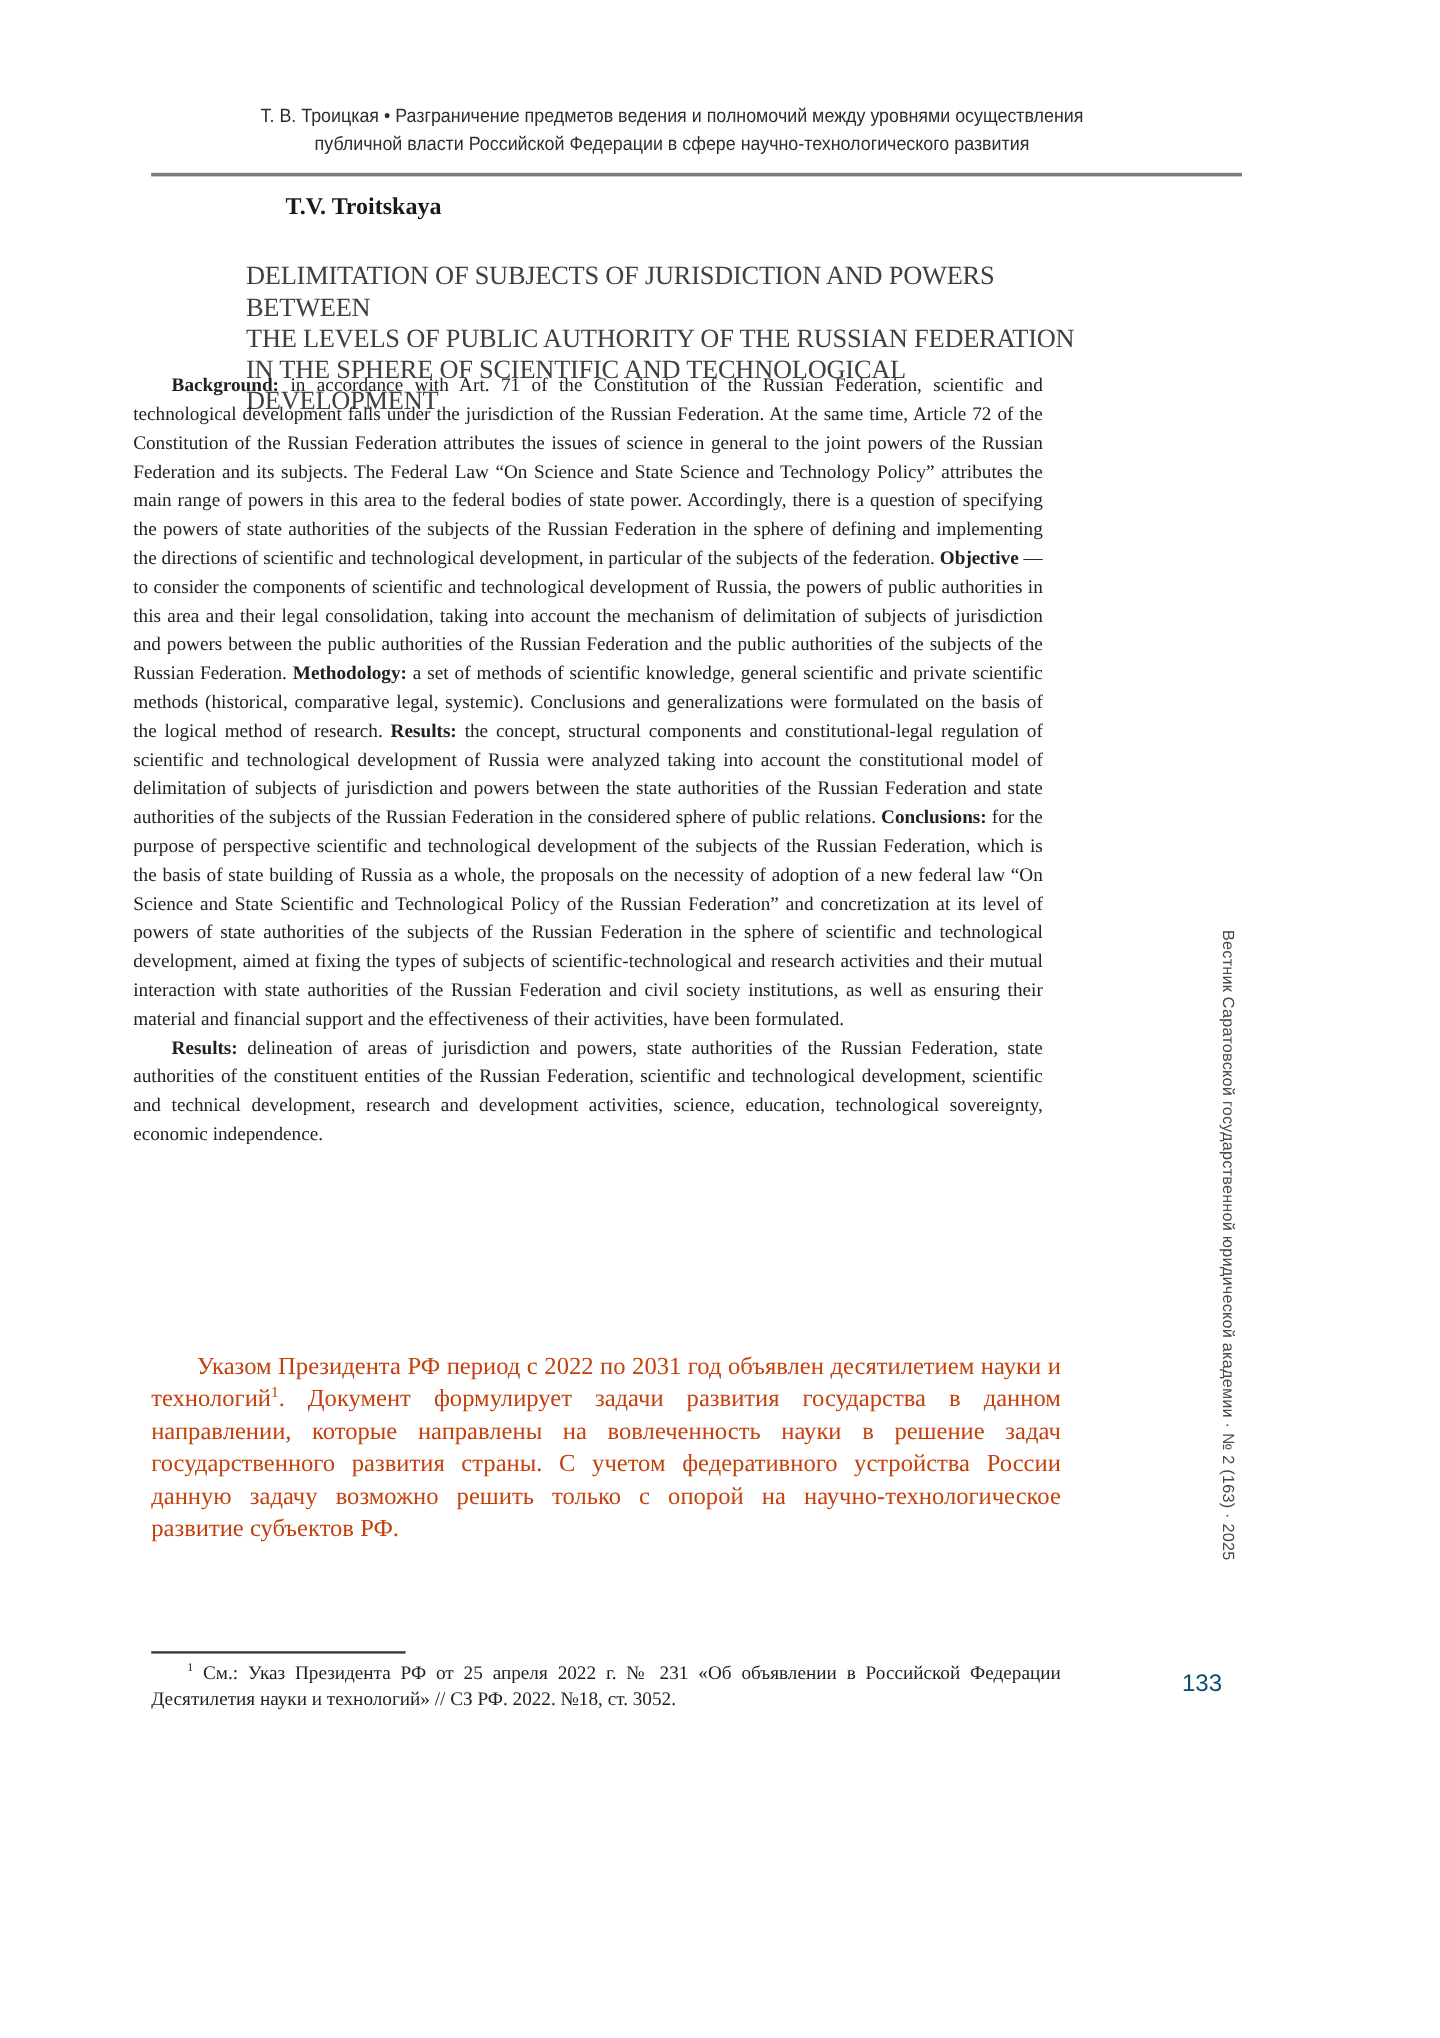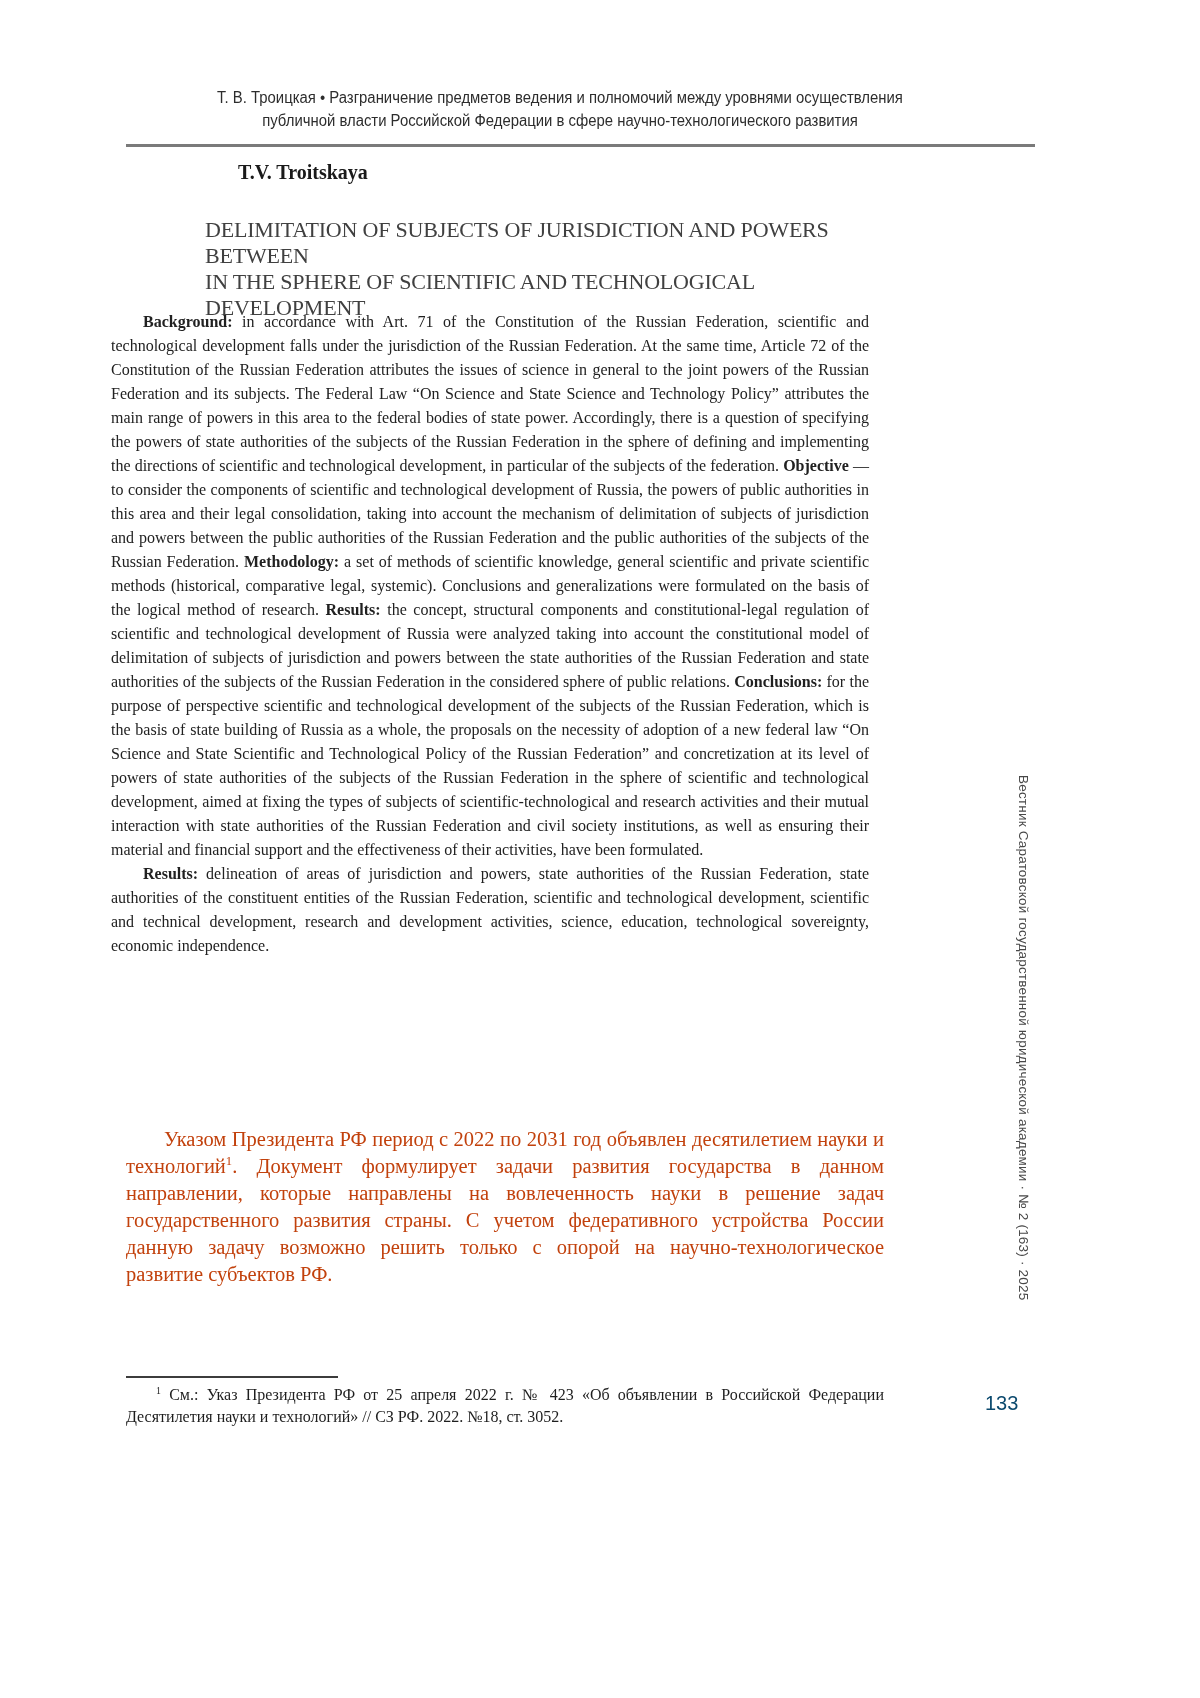"THE LEVELS OF PUBLIC AUTHORITY" span { html: none -> <span>THE LEVELS OF PUBLIC AUTHORITY OF THE RUSSIAN FEDERATION</span> }
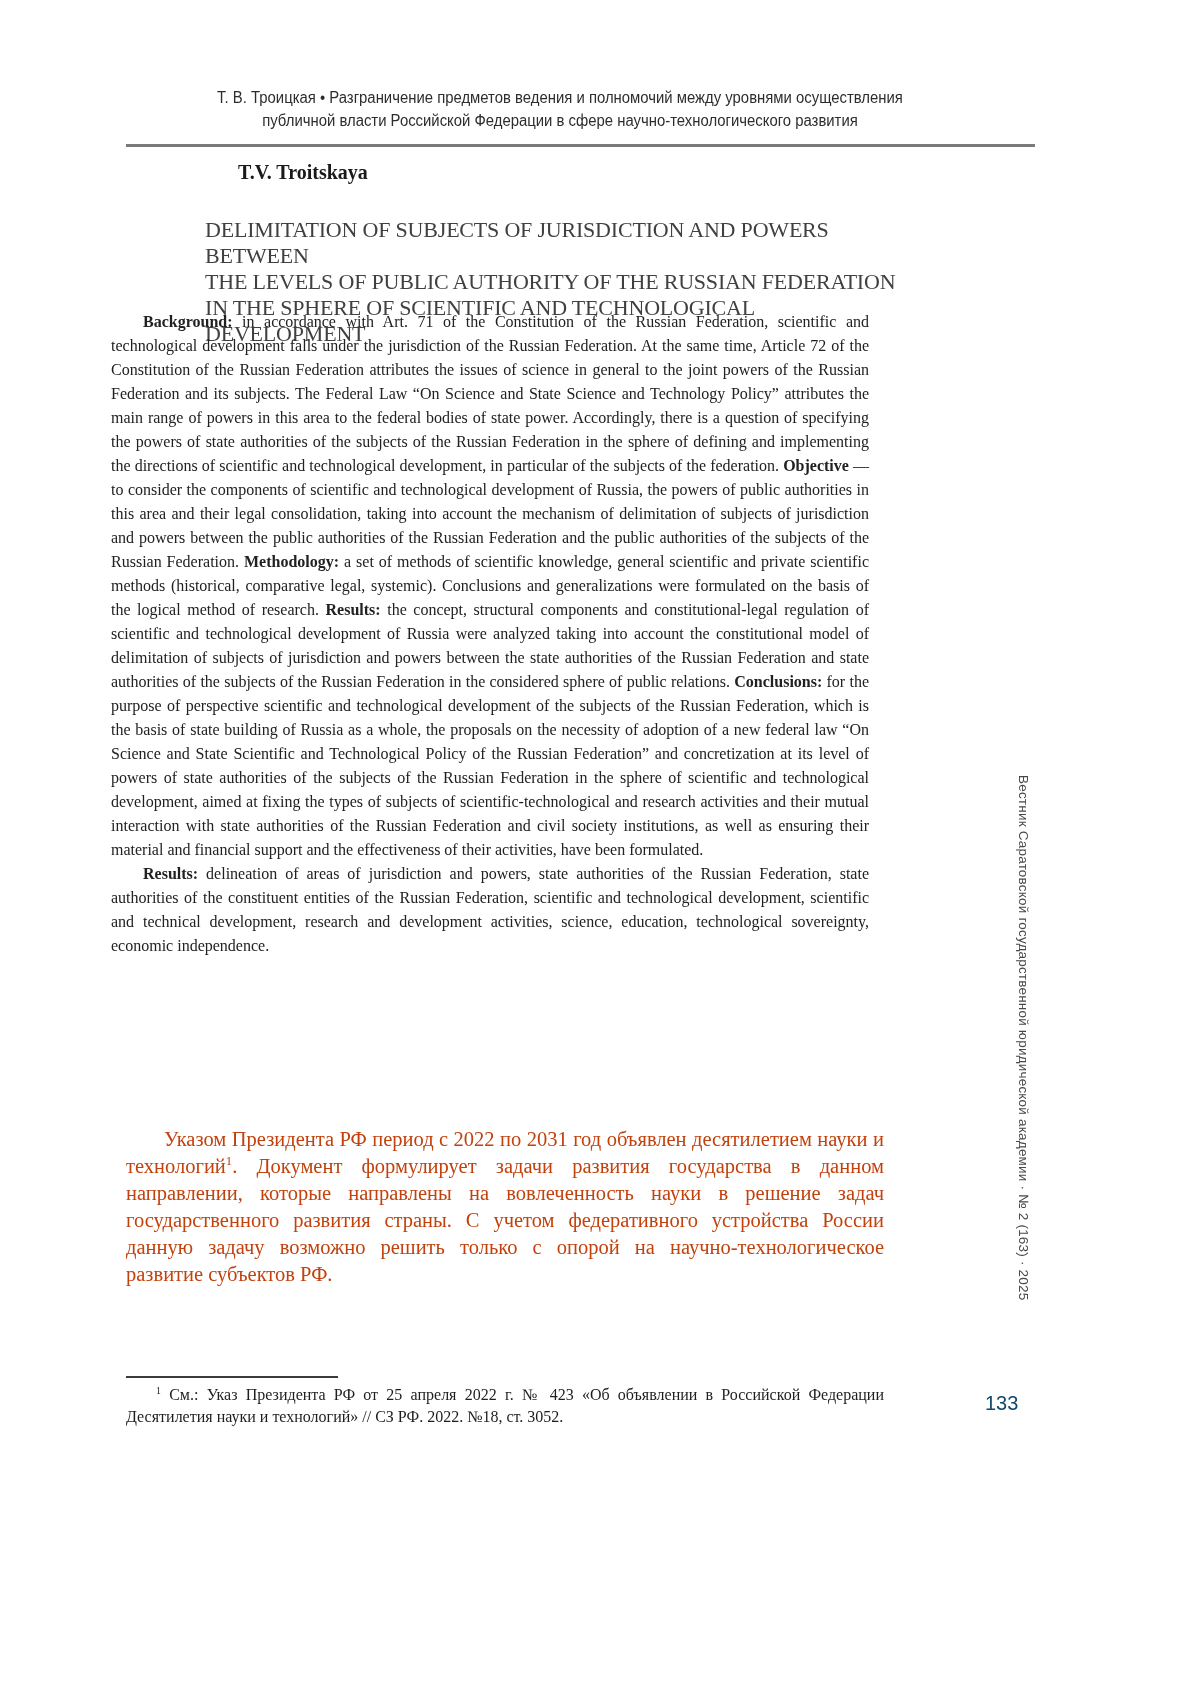"См.: Указ Президента РФ от" span { text: 423 -> 231 }
